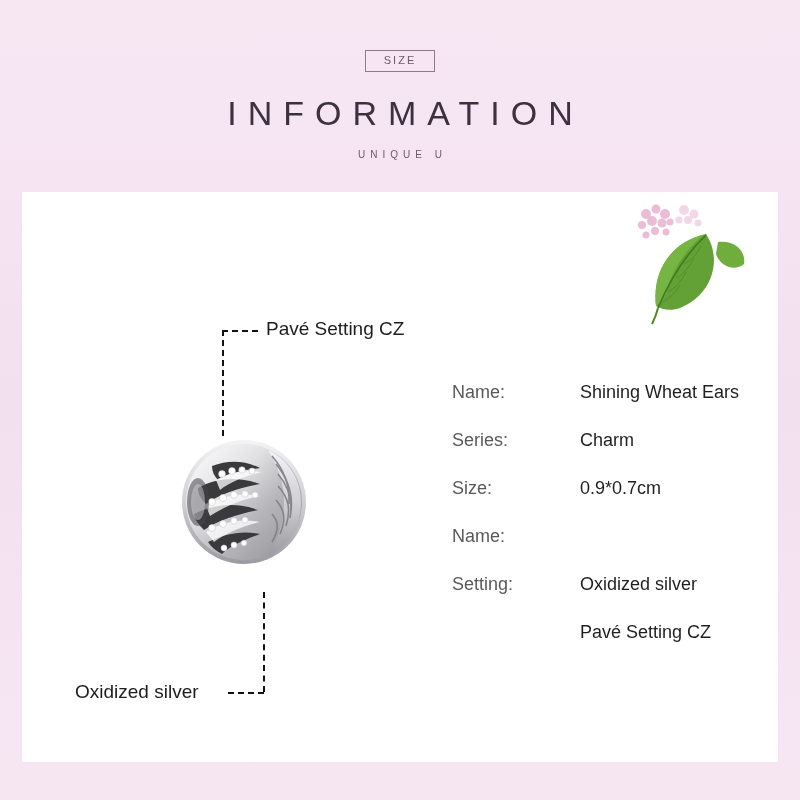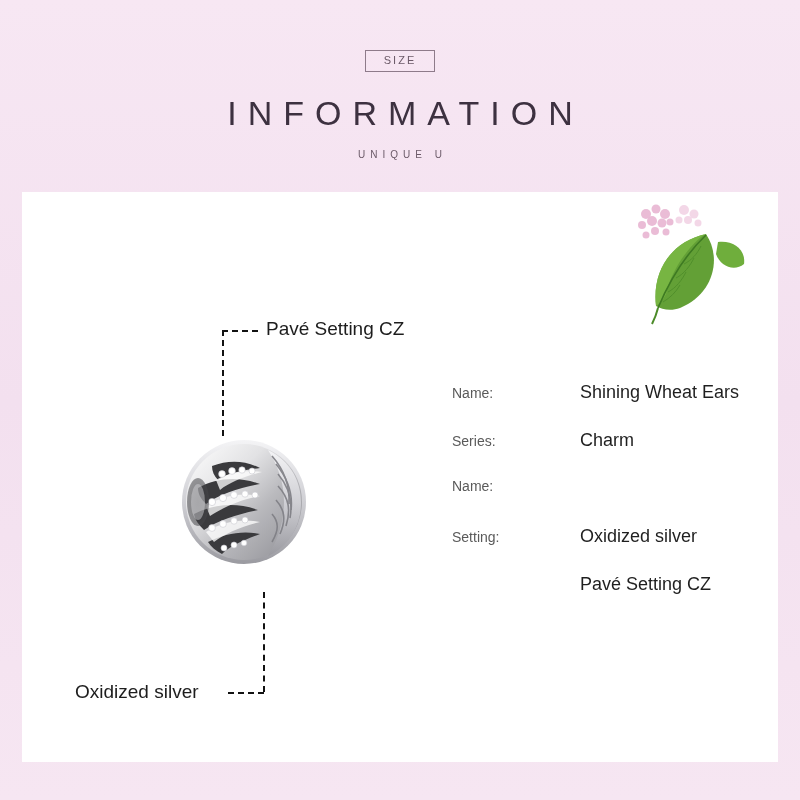"Name:" .spec-key { font-size: 14px -> 18px }
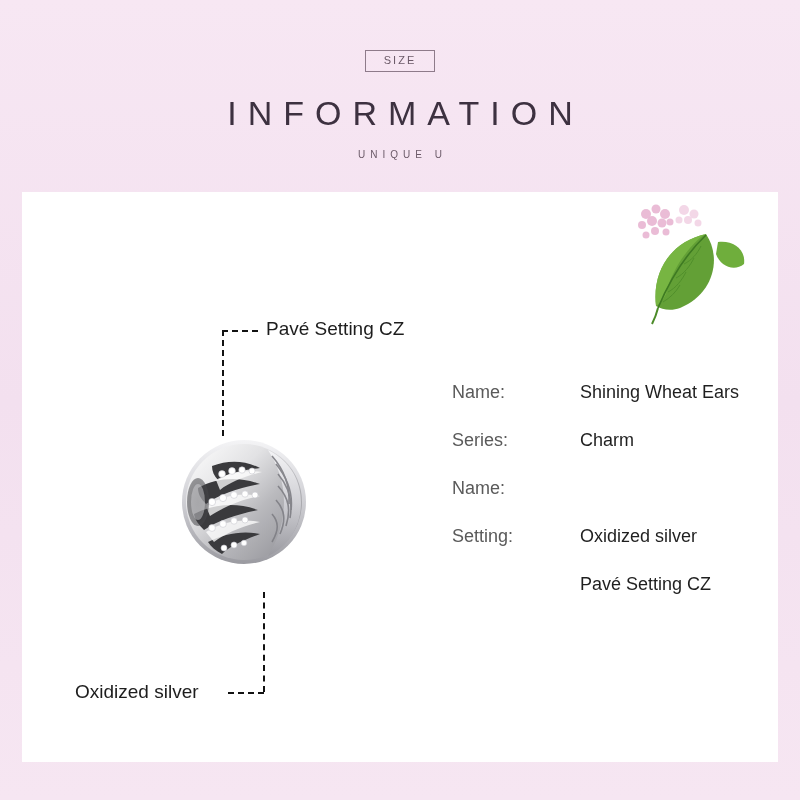"Size:" div.spec-row { html: none -> <div> <div>Size:</div> <div>0.9*0.7cm</div> </div> }
